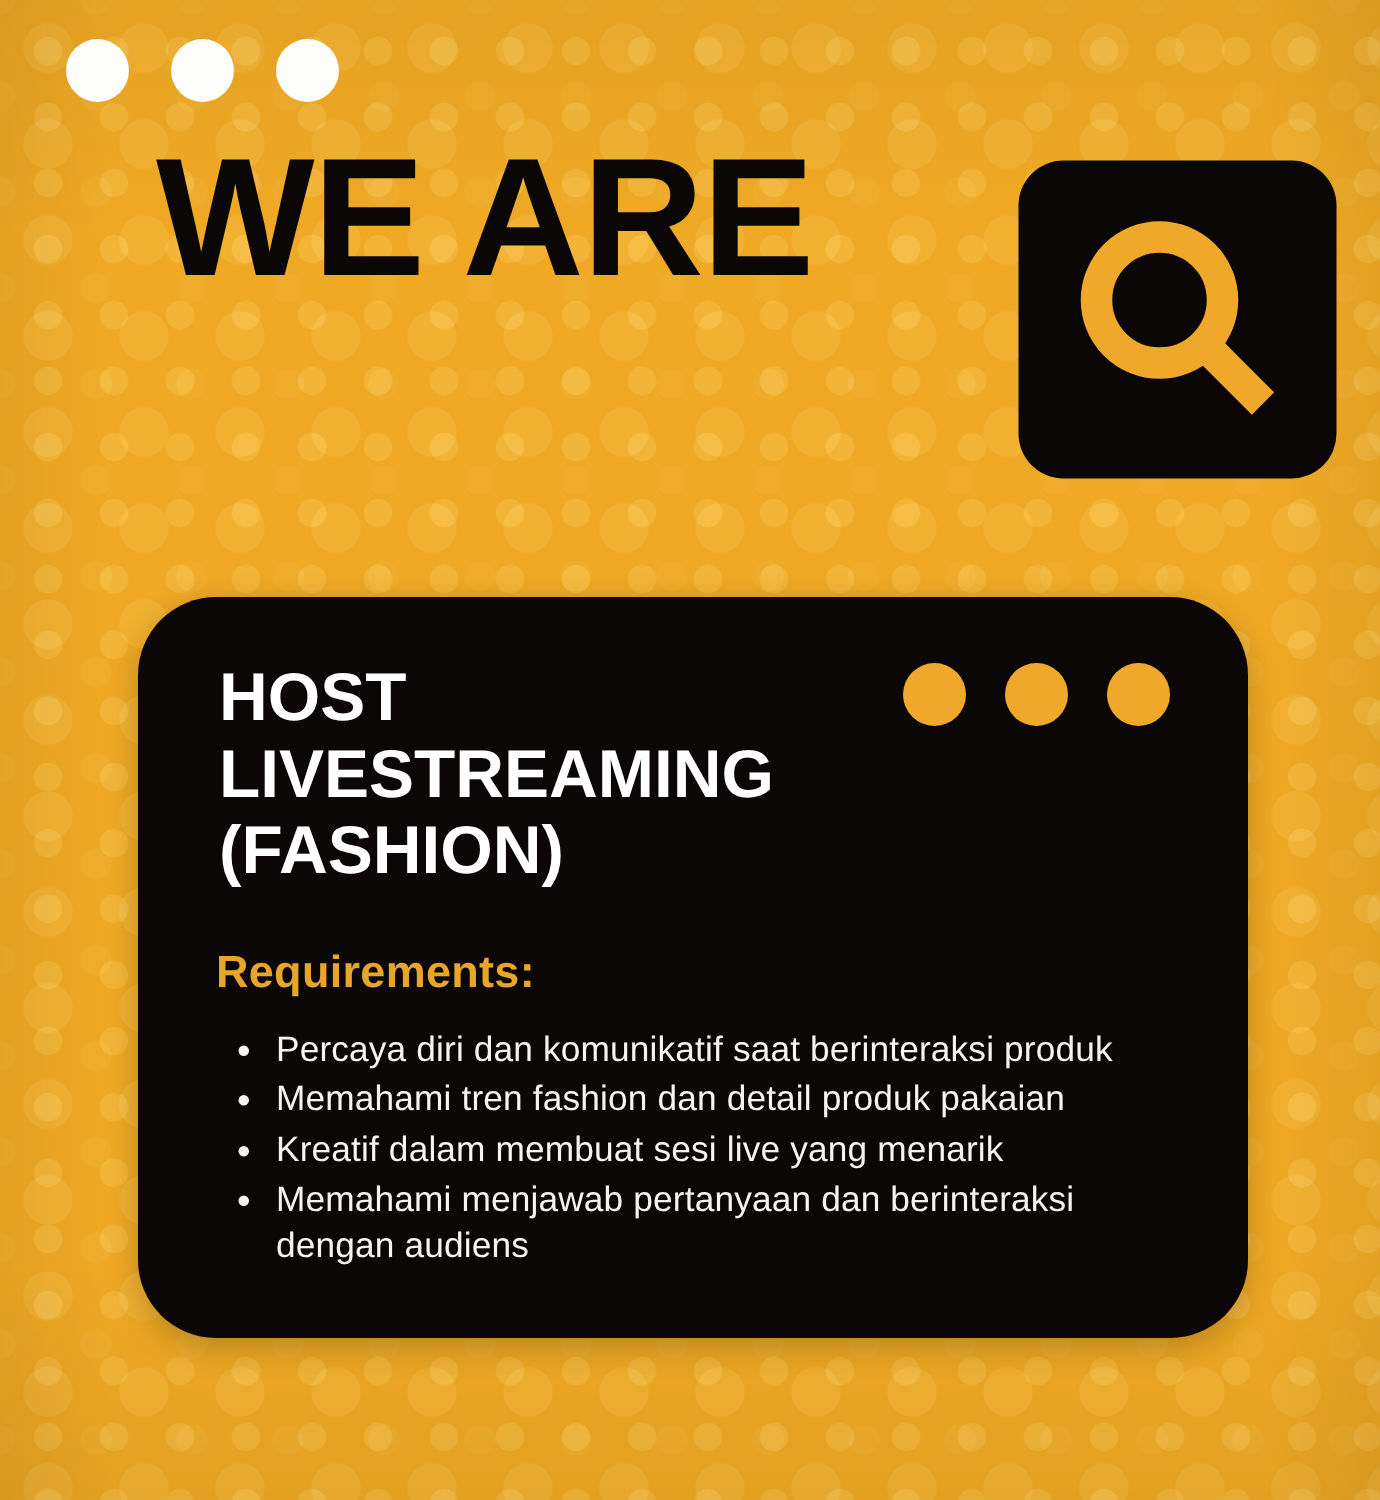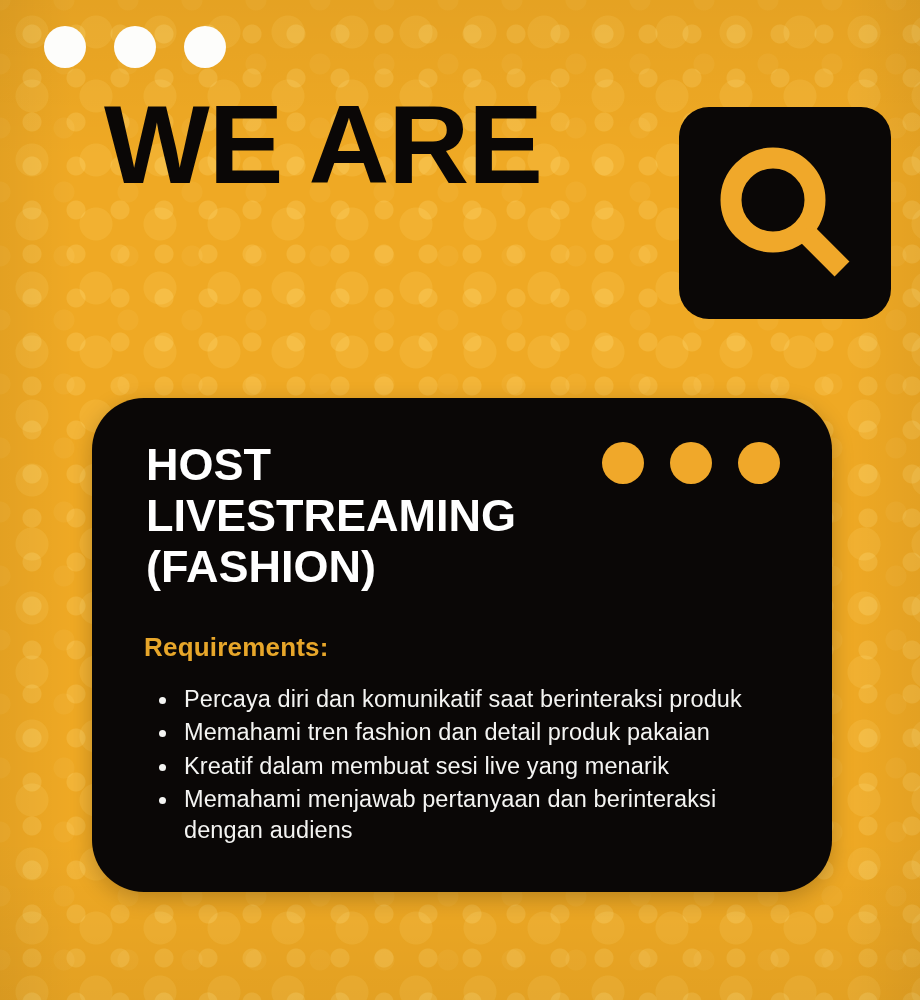"Requirements:" .req-label { font-size: 26px -> 30px }
